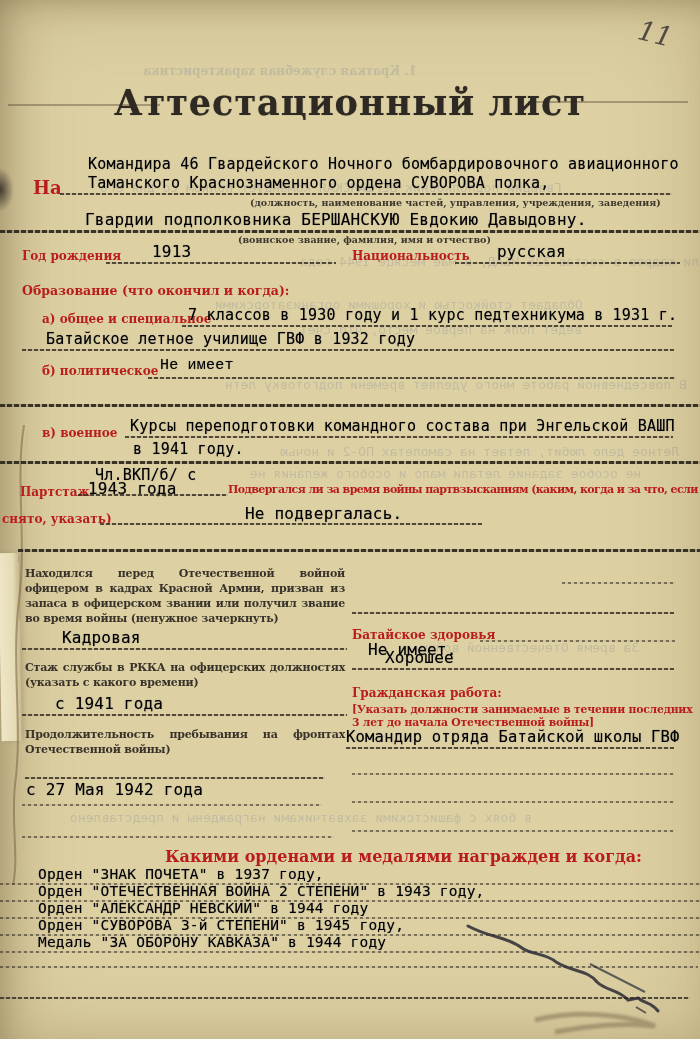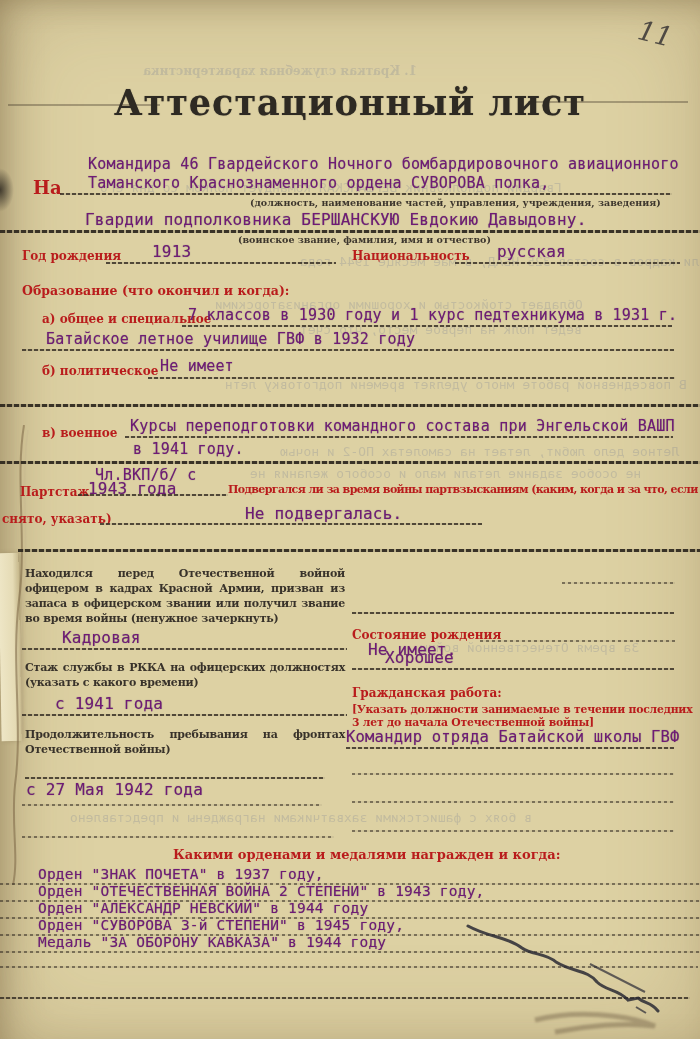"Командира 46 Гвардейского Ночного" .typed { color: #701a75 -> #000000 }
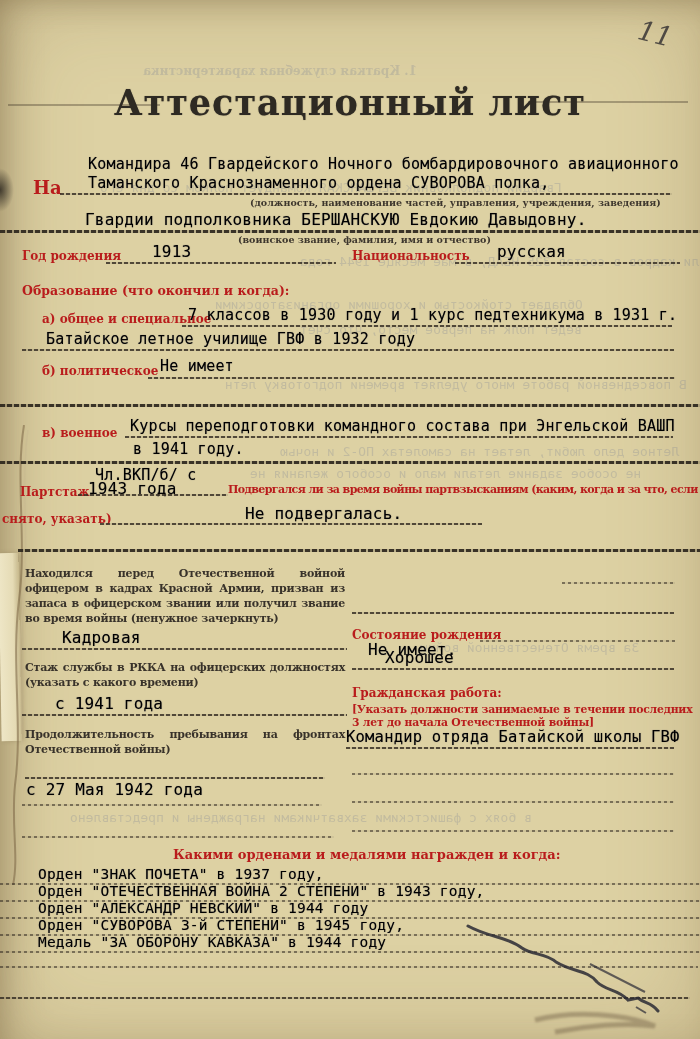"Не имеет" div.abs { font-family: none -> Liberation Mono, monospace }
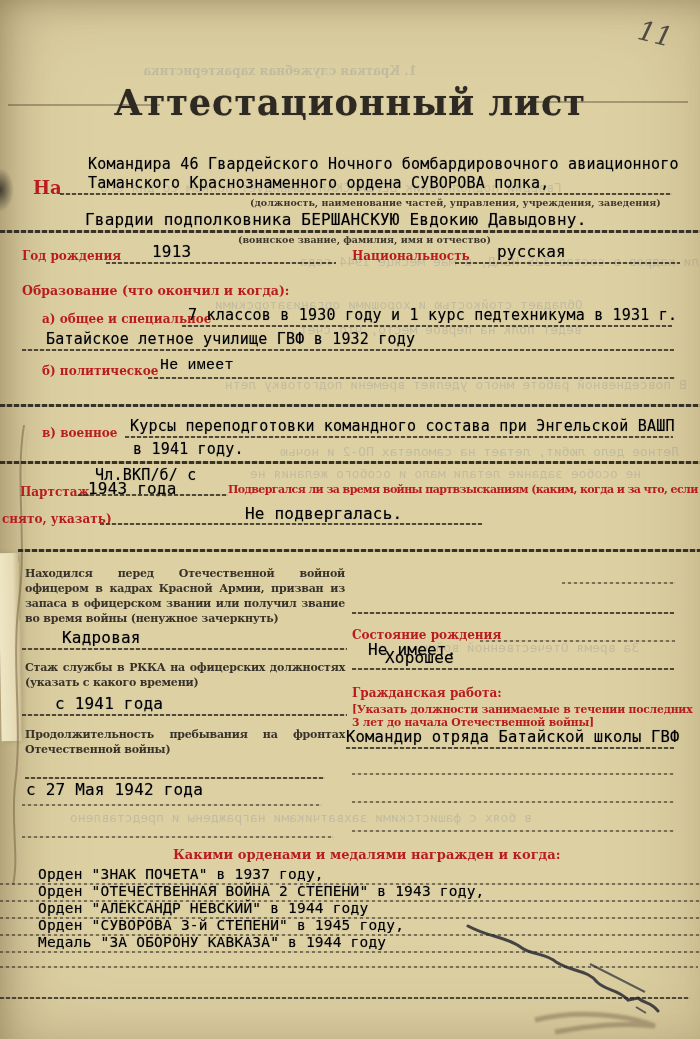"Состояние рождения" div.abs { text: Состояние рождения -> Батайское здоровья }
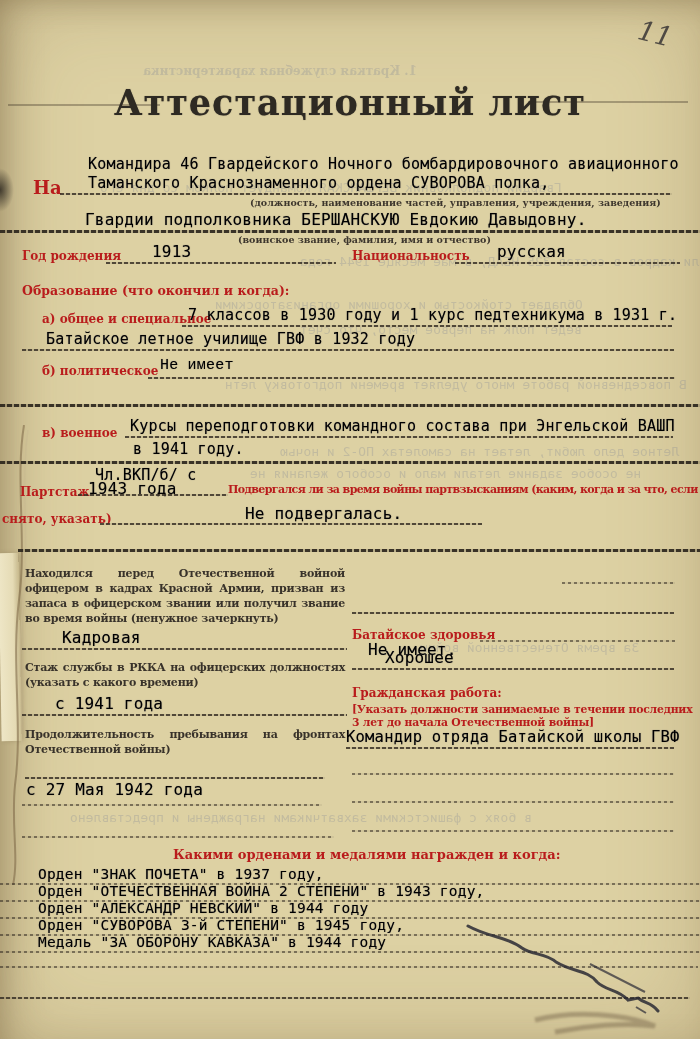"Какими орденами и медалями награжден" div.abs { font-size: 13px -> 16px; margin-left: 8px -> none }
